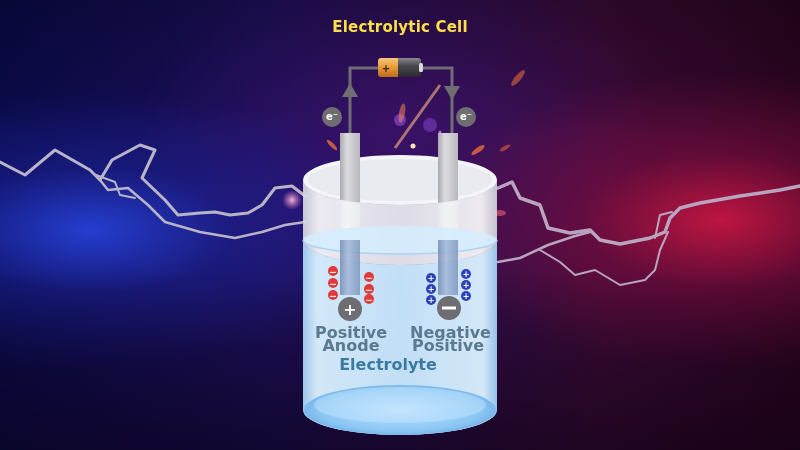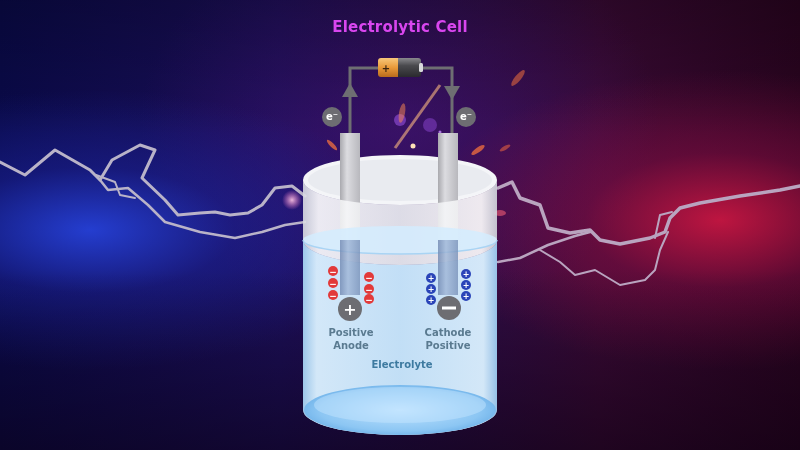"Electrolytic Cell" .title { color: #d946ef -> #fde047 }
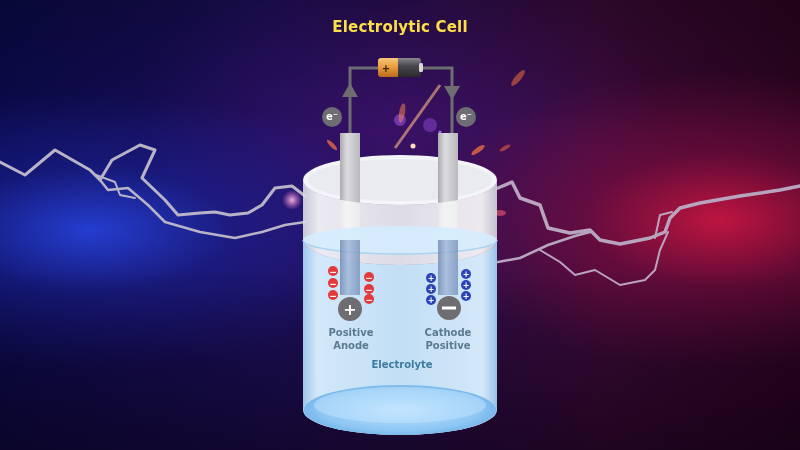"Positive" .label { font-size: 10px -> 16px }
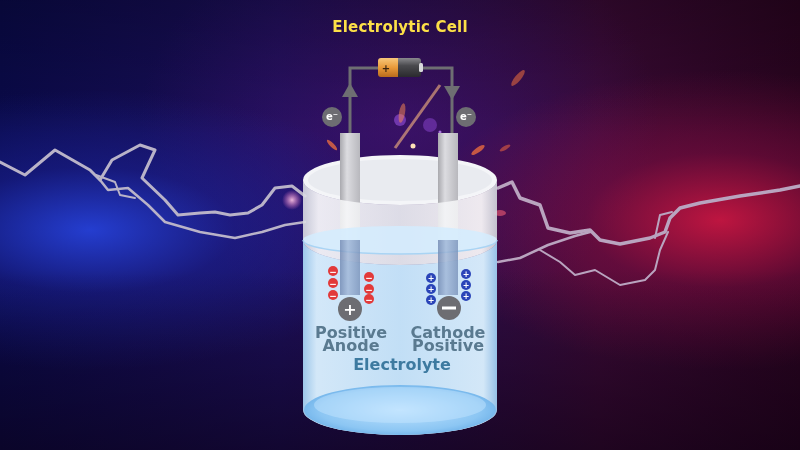"Cathode" div { text: Cathode -> Negative }
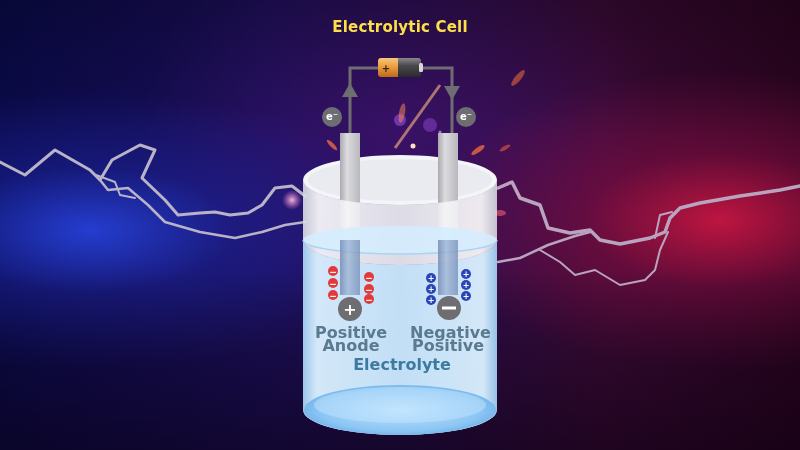"Electrolyte" .label.electrolyte { left: 352px -> 338px }
